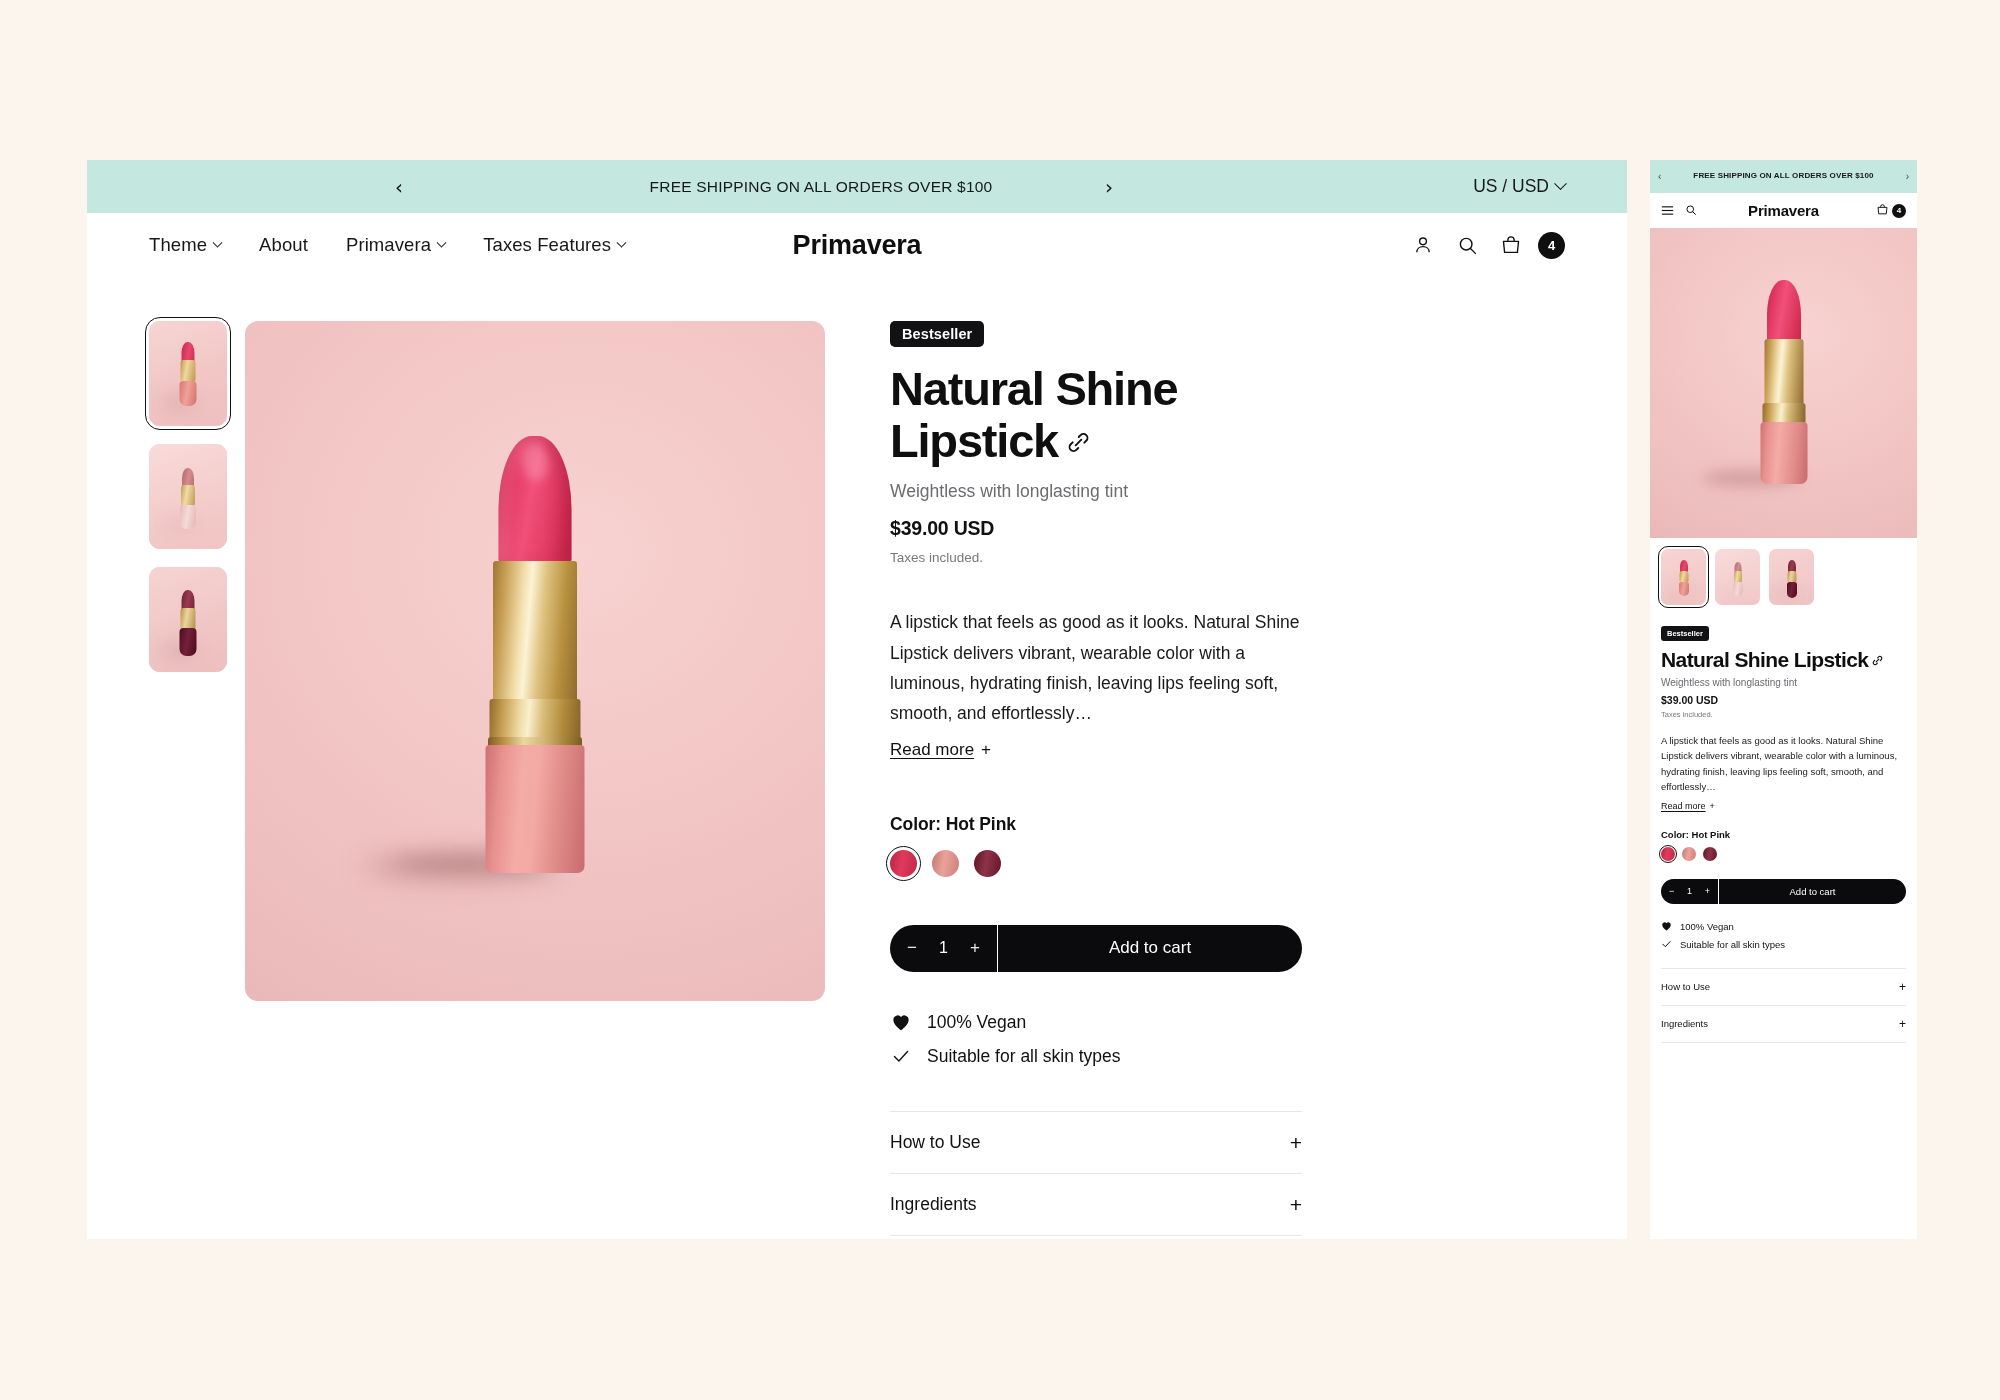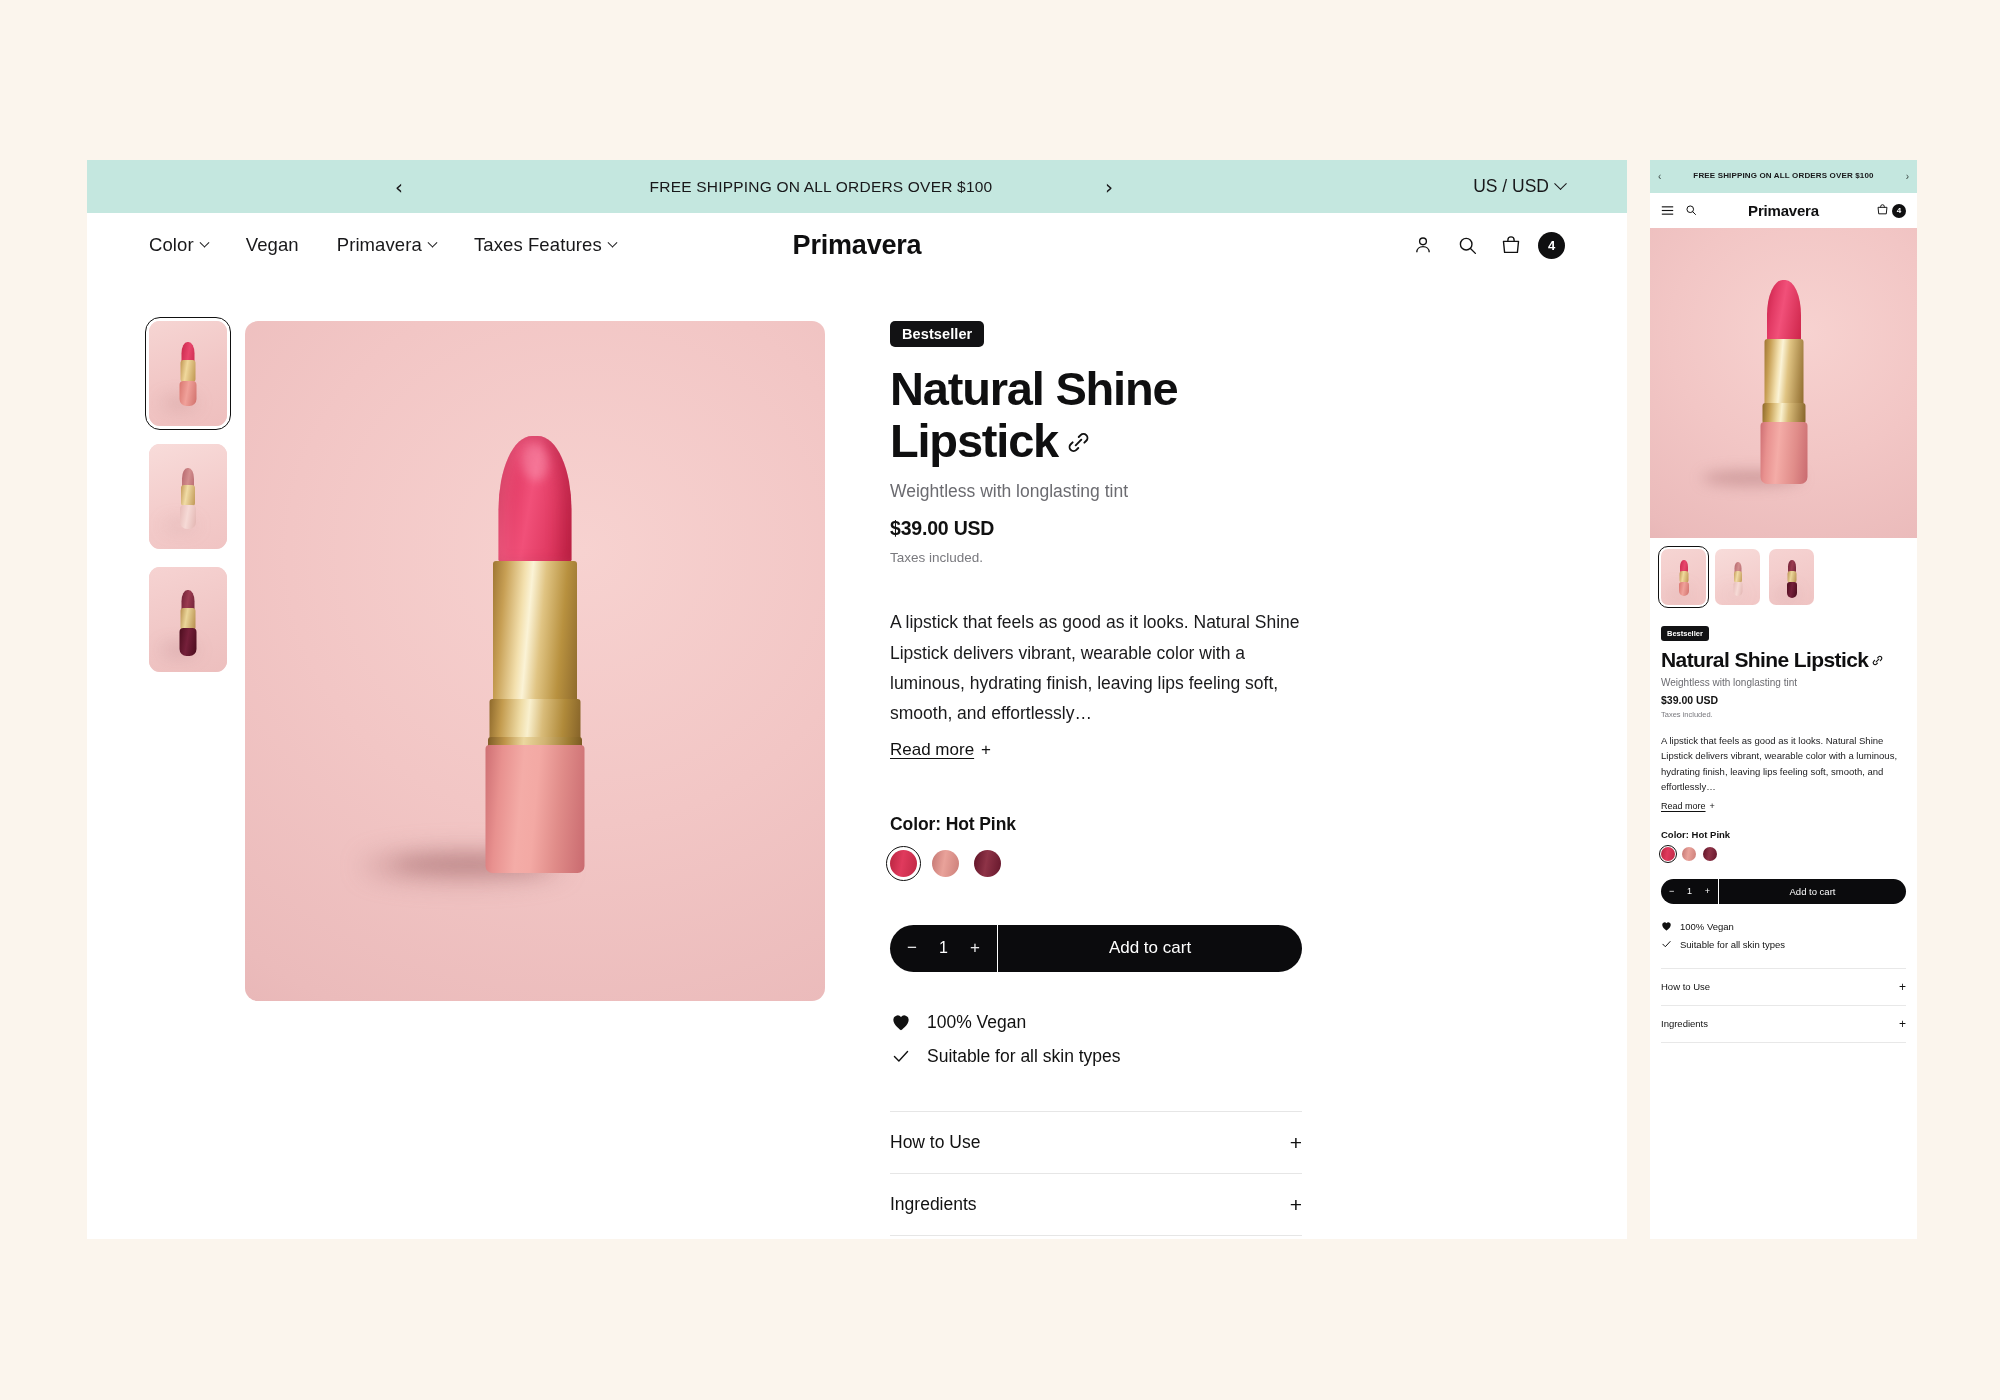"Color" span { text: Color -> Theme }
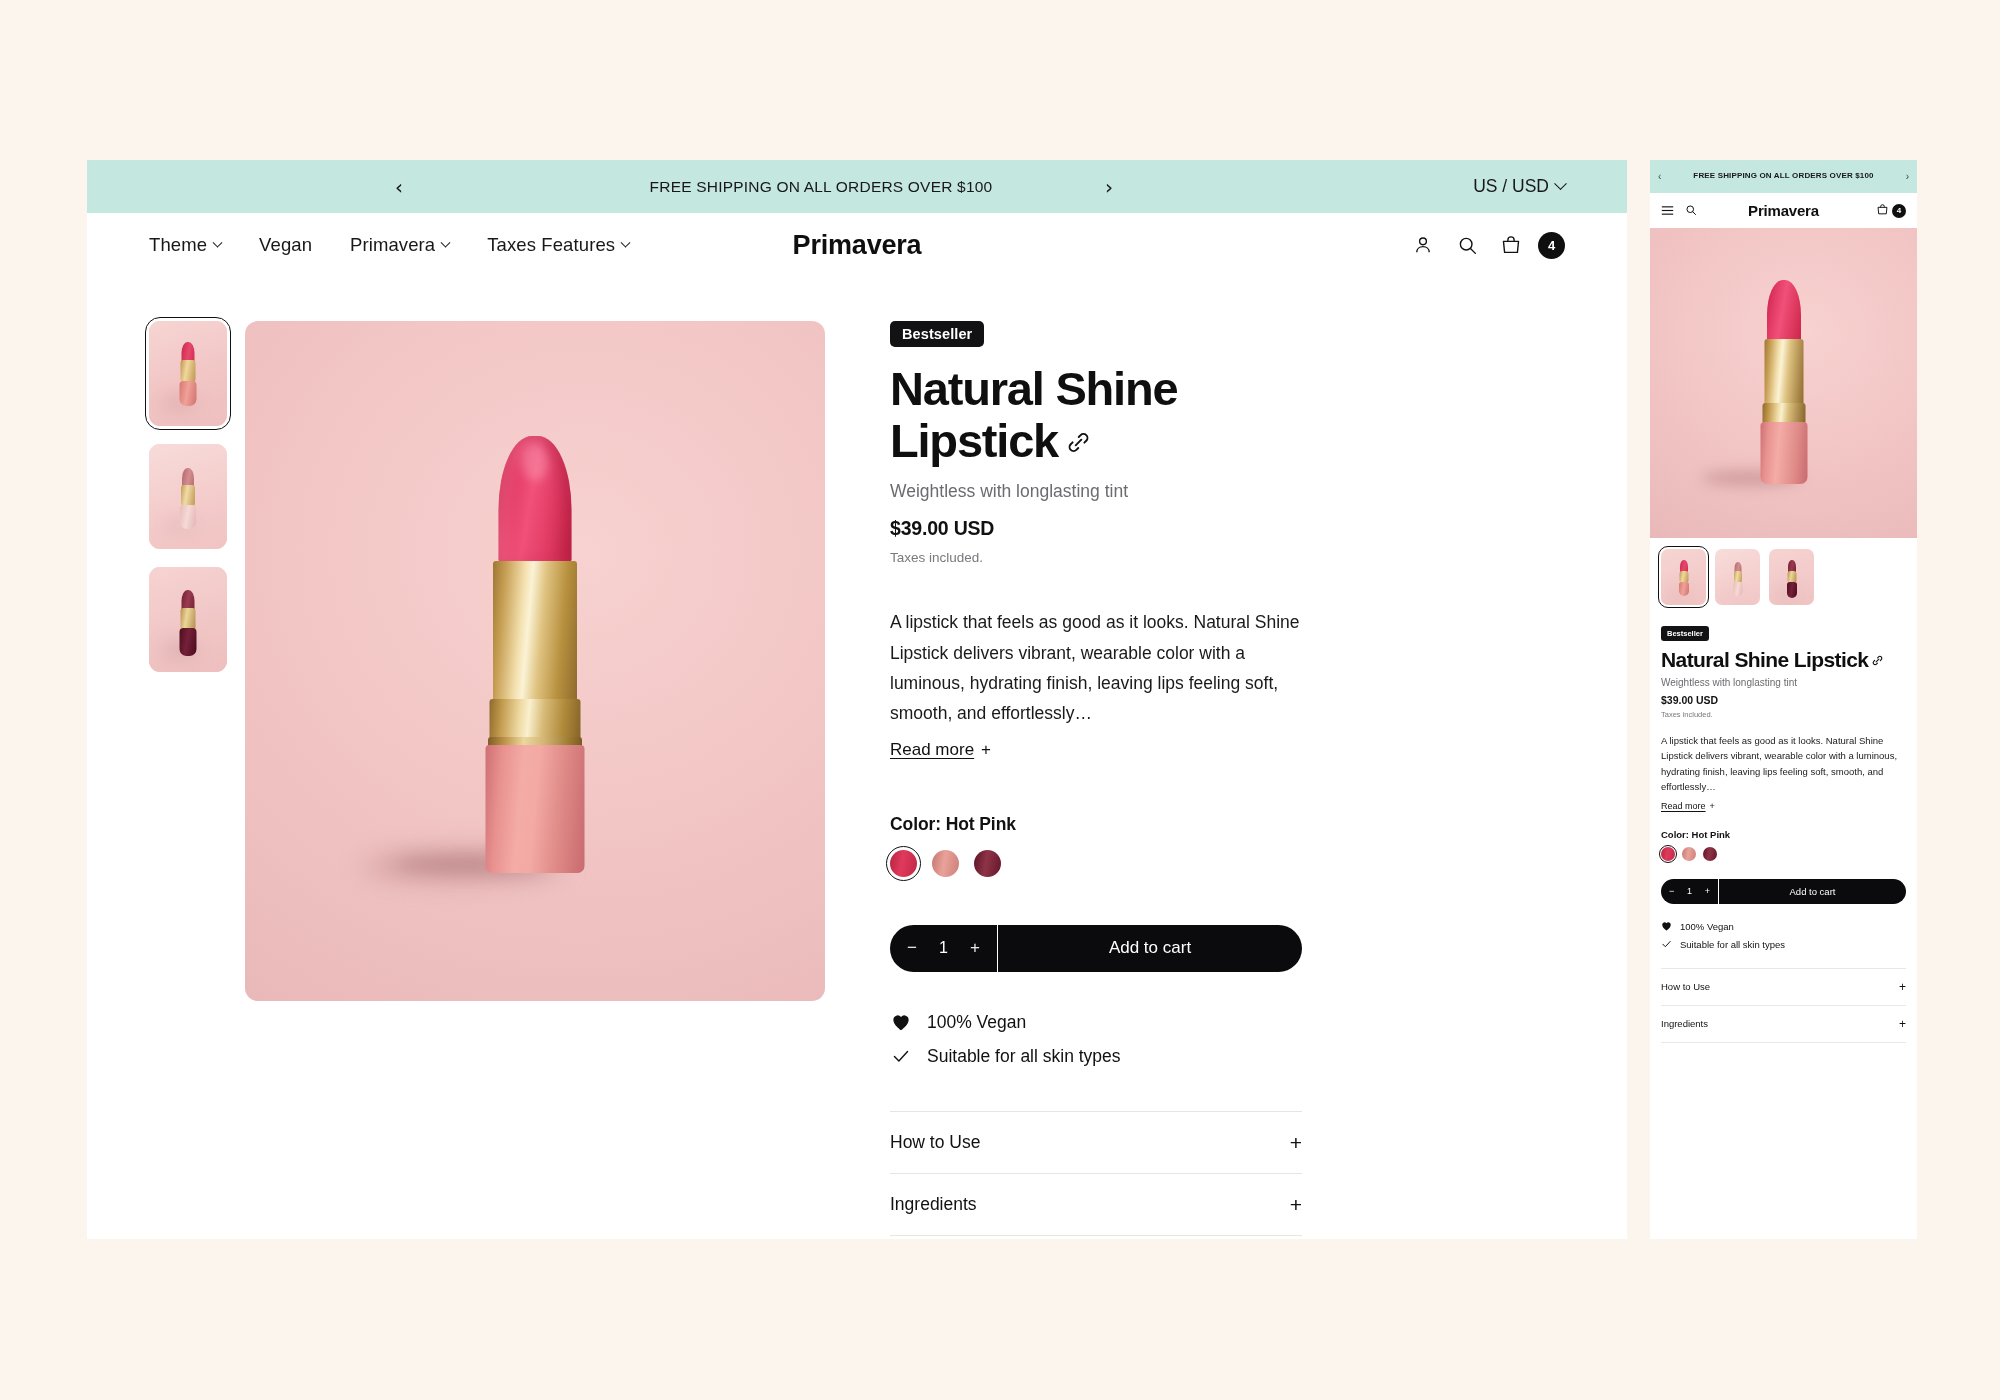"Vegan" span { text: Vegan -> About }
